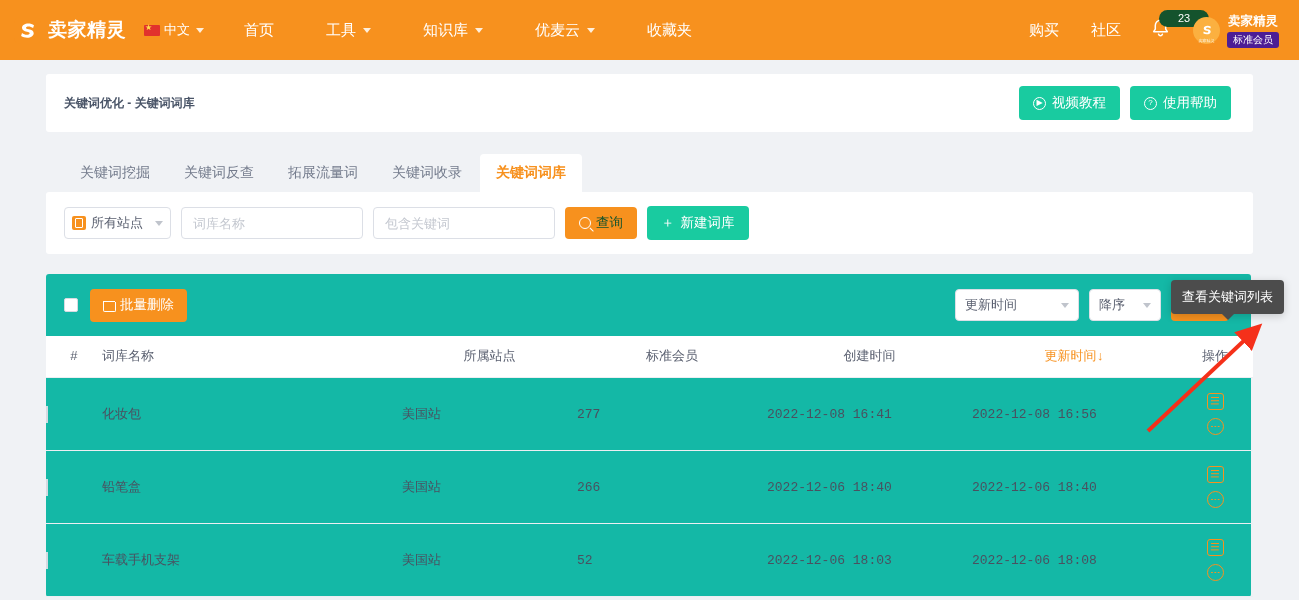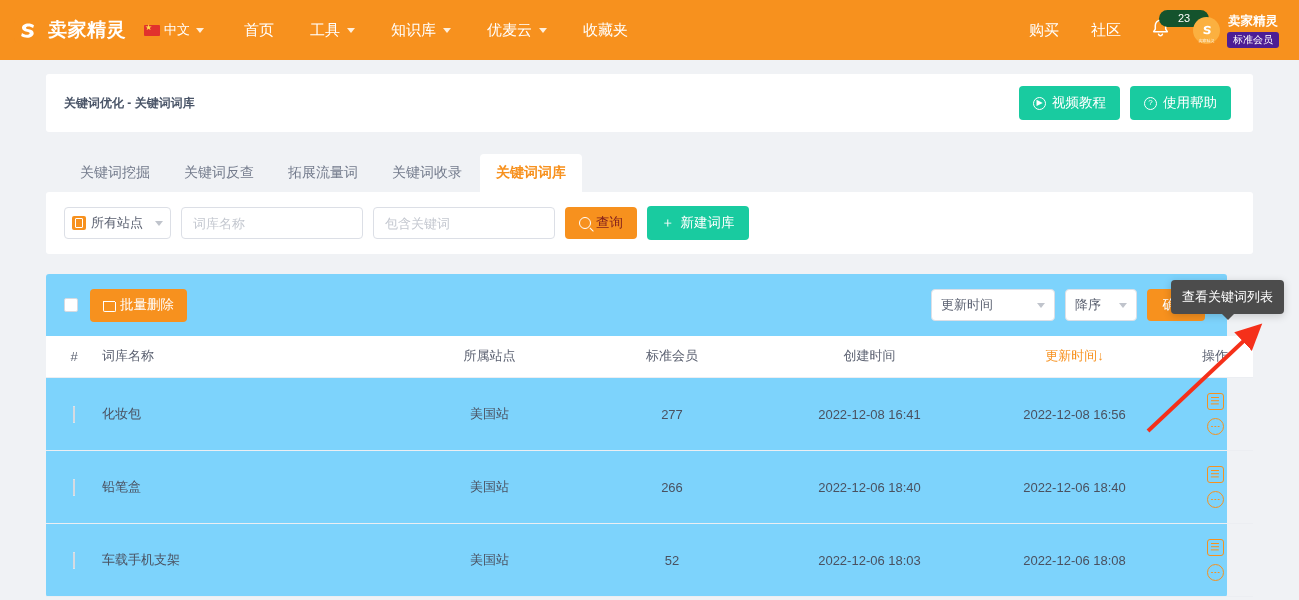"首页" .navitems { gap: 0 -> 16px }
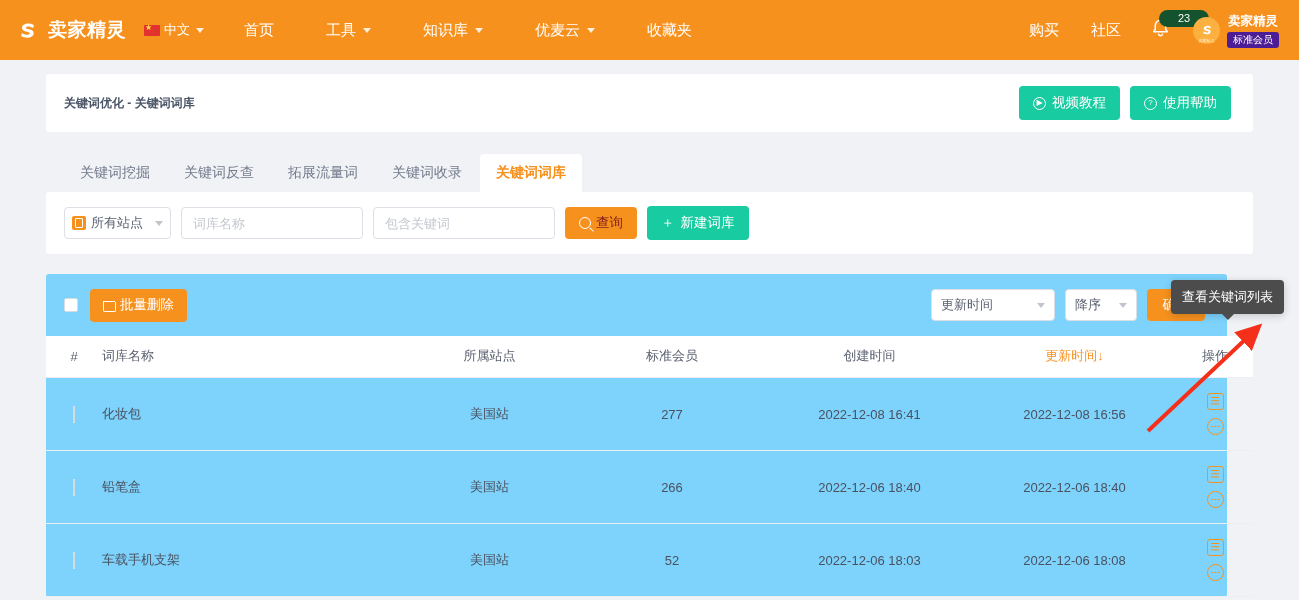"查询" .btn-orange { color: #7f1d1d -> #14532d }
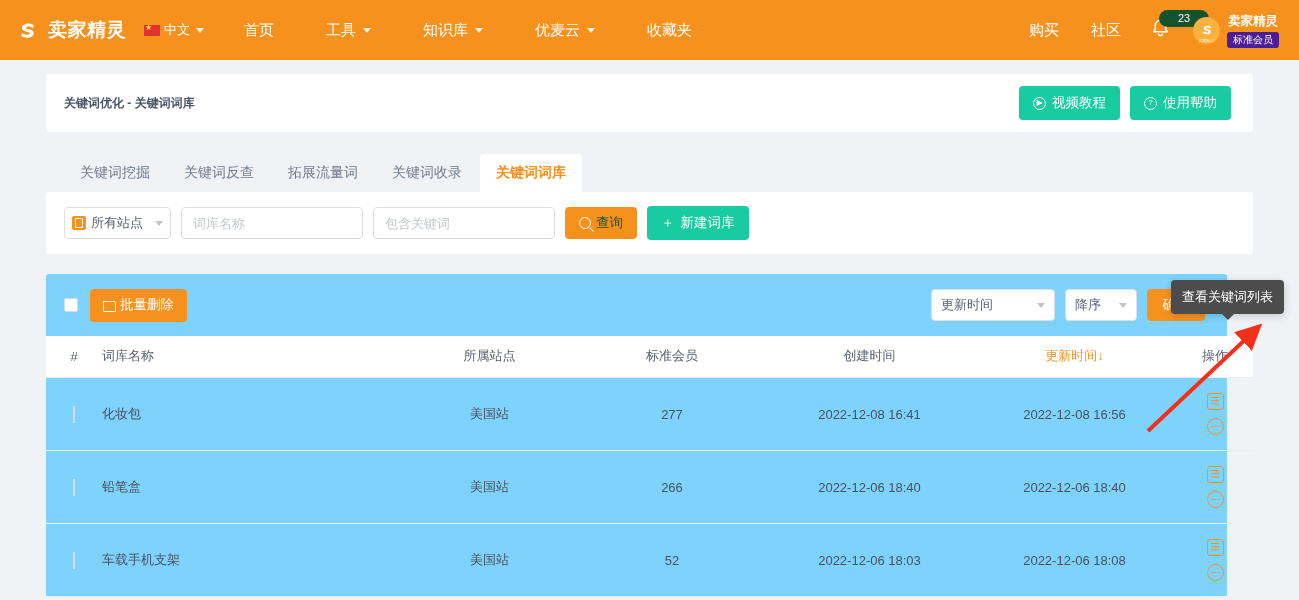"批量删除" .table-card { background: #7dd3fc -> #14b8a6; font-family: none -> Liberation Mono, monospace; margin: 20px 72px 0 46px -> 20px 48px 0 46px }
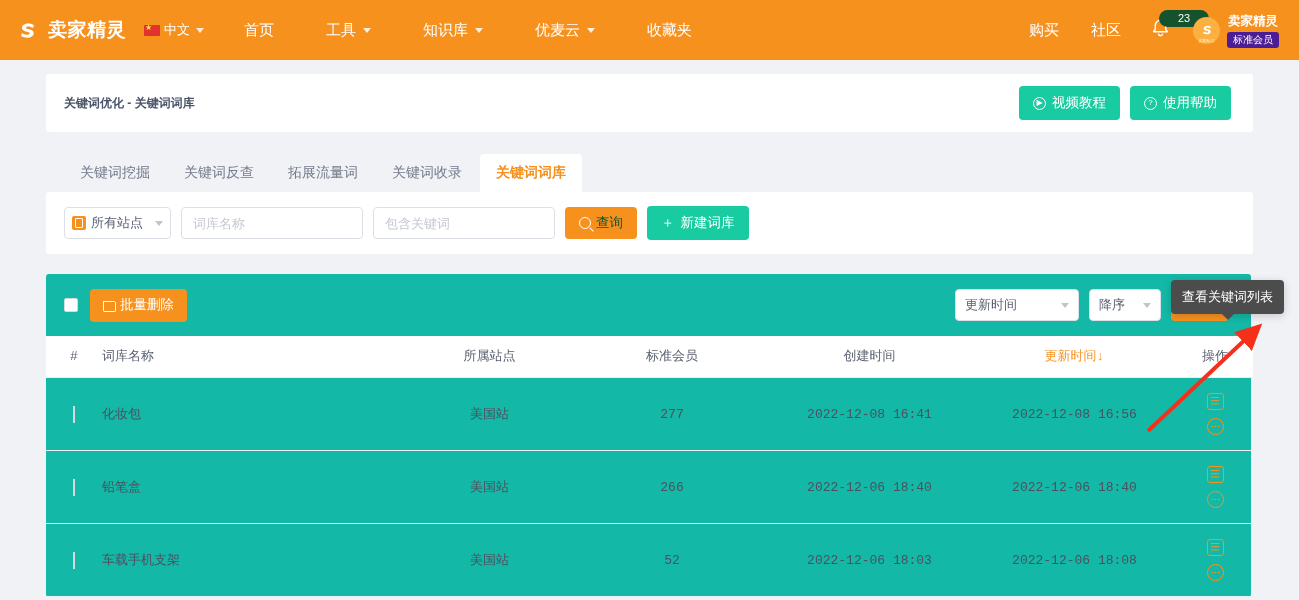"美国站" table.kw td { text-align: center -> left }
